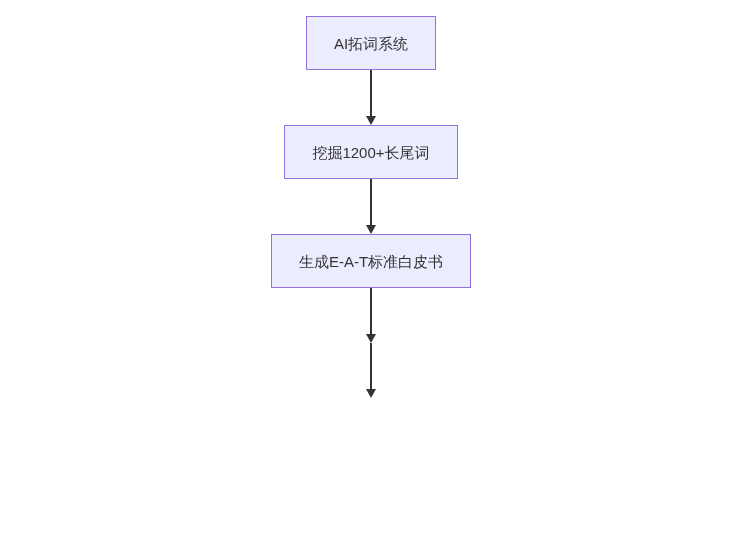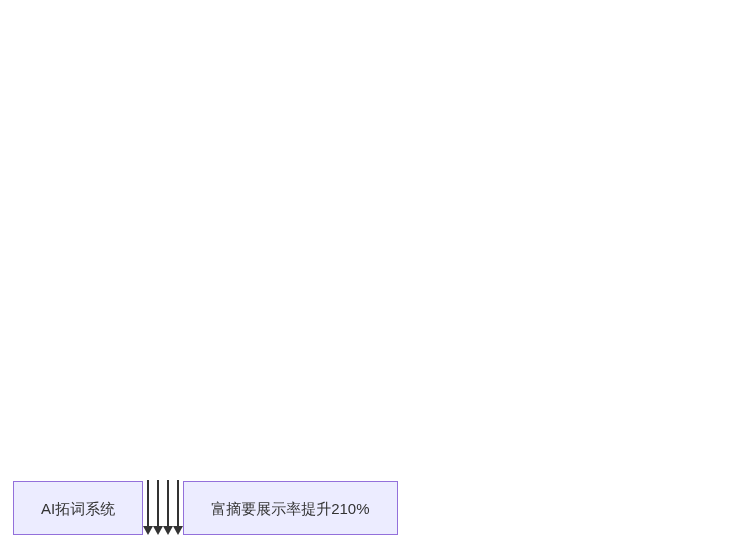"AI拓词系统" .canvas { align-items: flex-end -> center; flex-direction: row -> column }
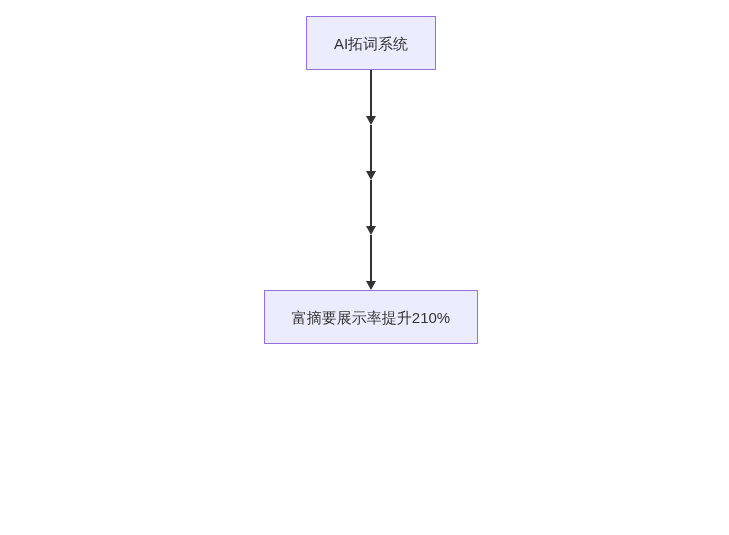"挖掘1200+长尾词" div.flow-node { html: none -> <div> <span>挖掘1200+长尾词</span> </div> }
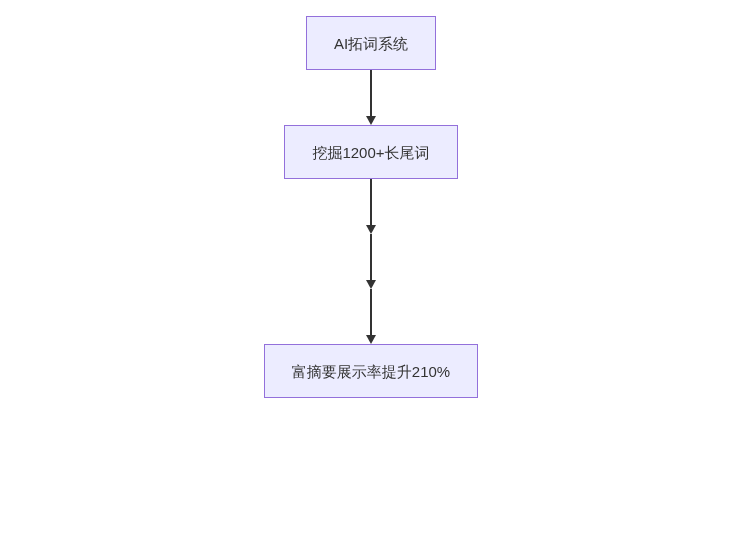"生成E-A-T标准白皮书" div.flow-node { html: none -> <div> <span>生成E-A-T标准白皮书</span> </div> }
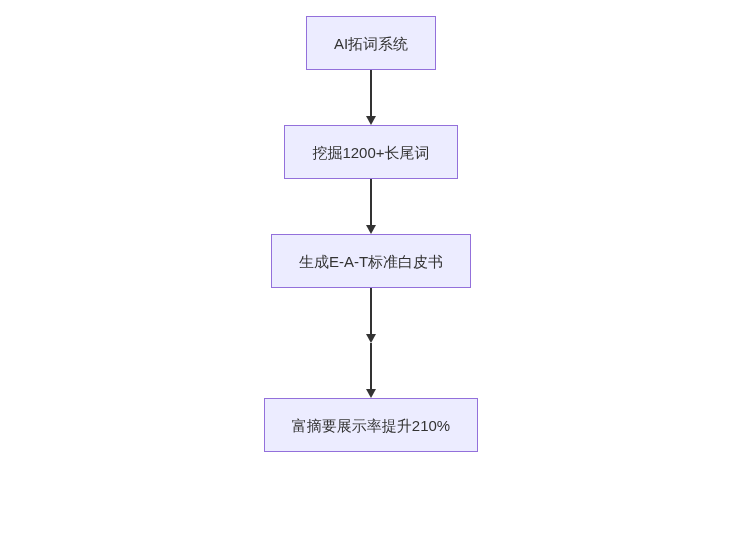"富摘要展示率提升210%" div.flow-node { html: <div> <span>富摘要展示率提升210%</span> </div> -> none }
